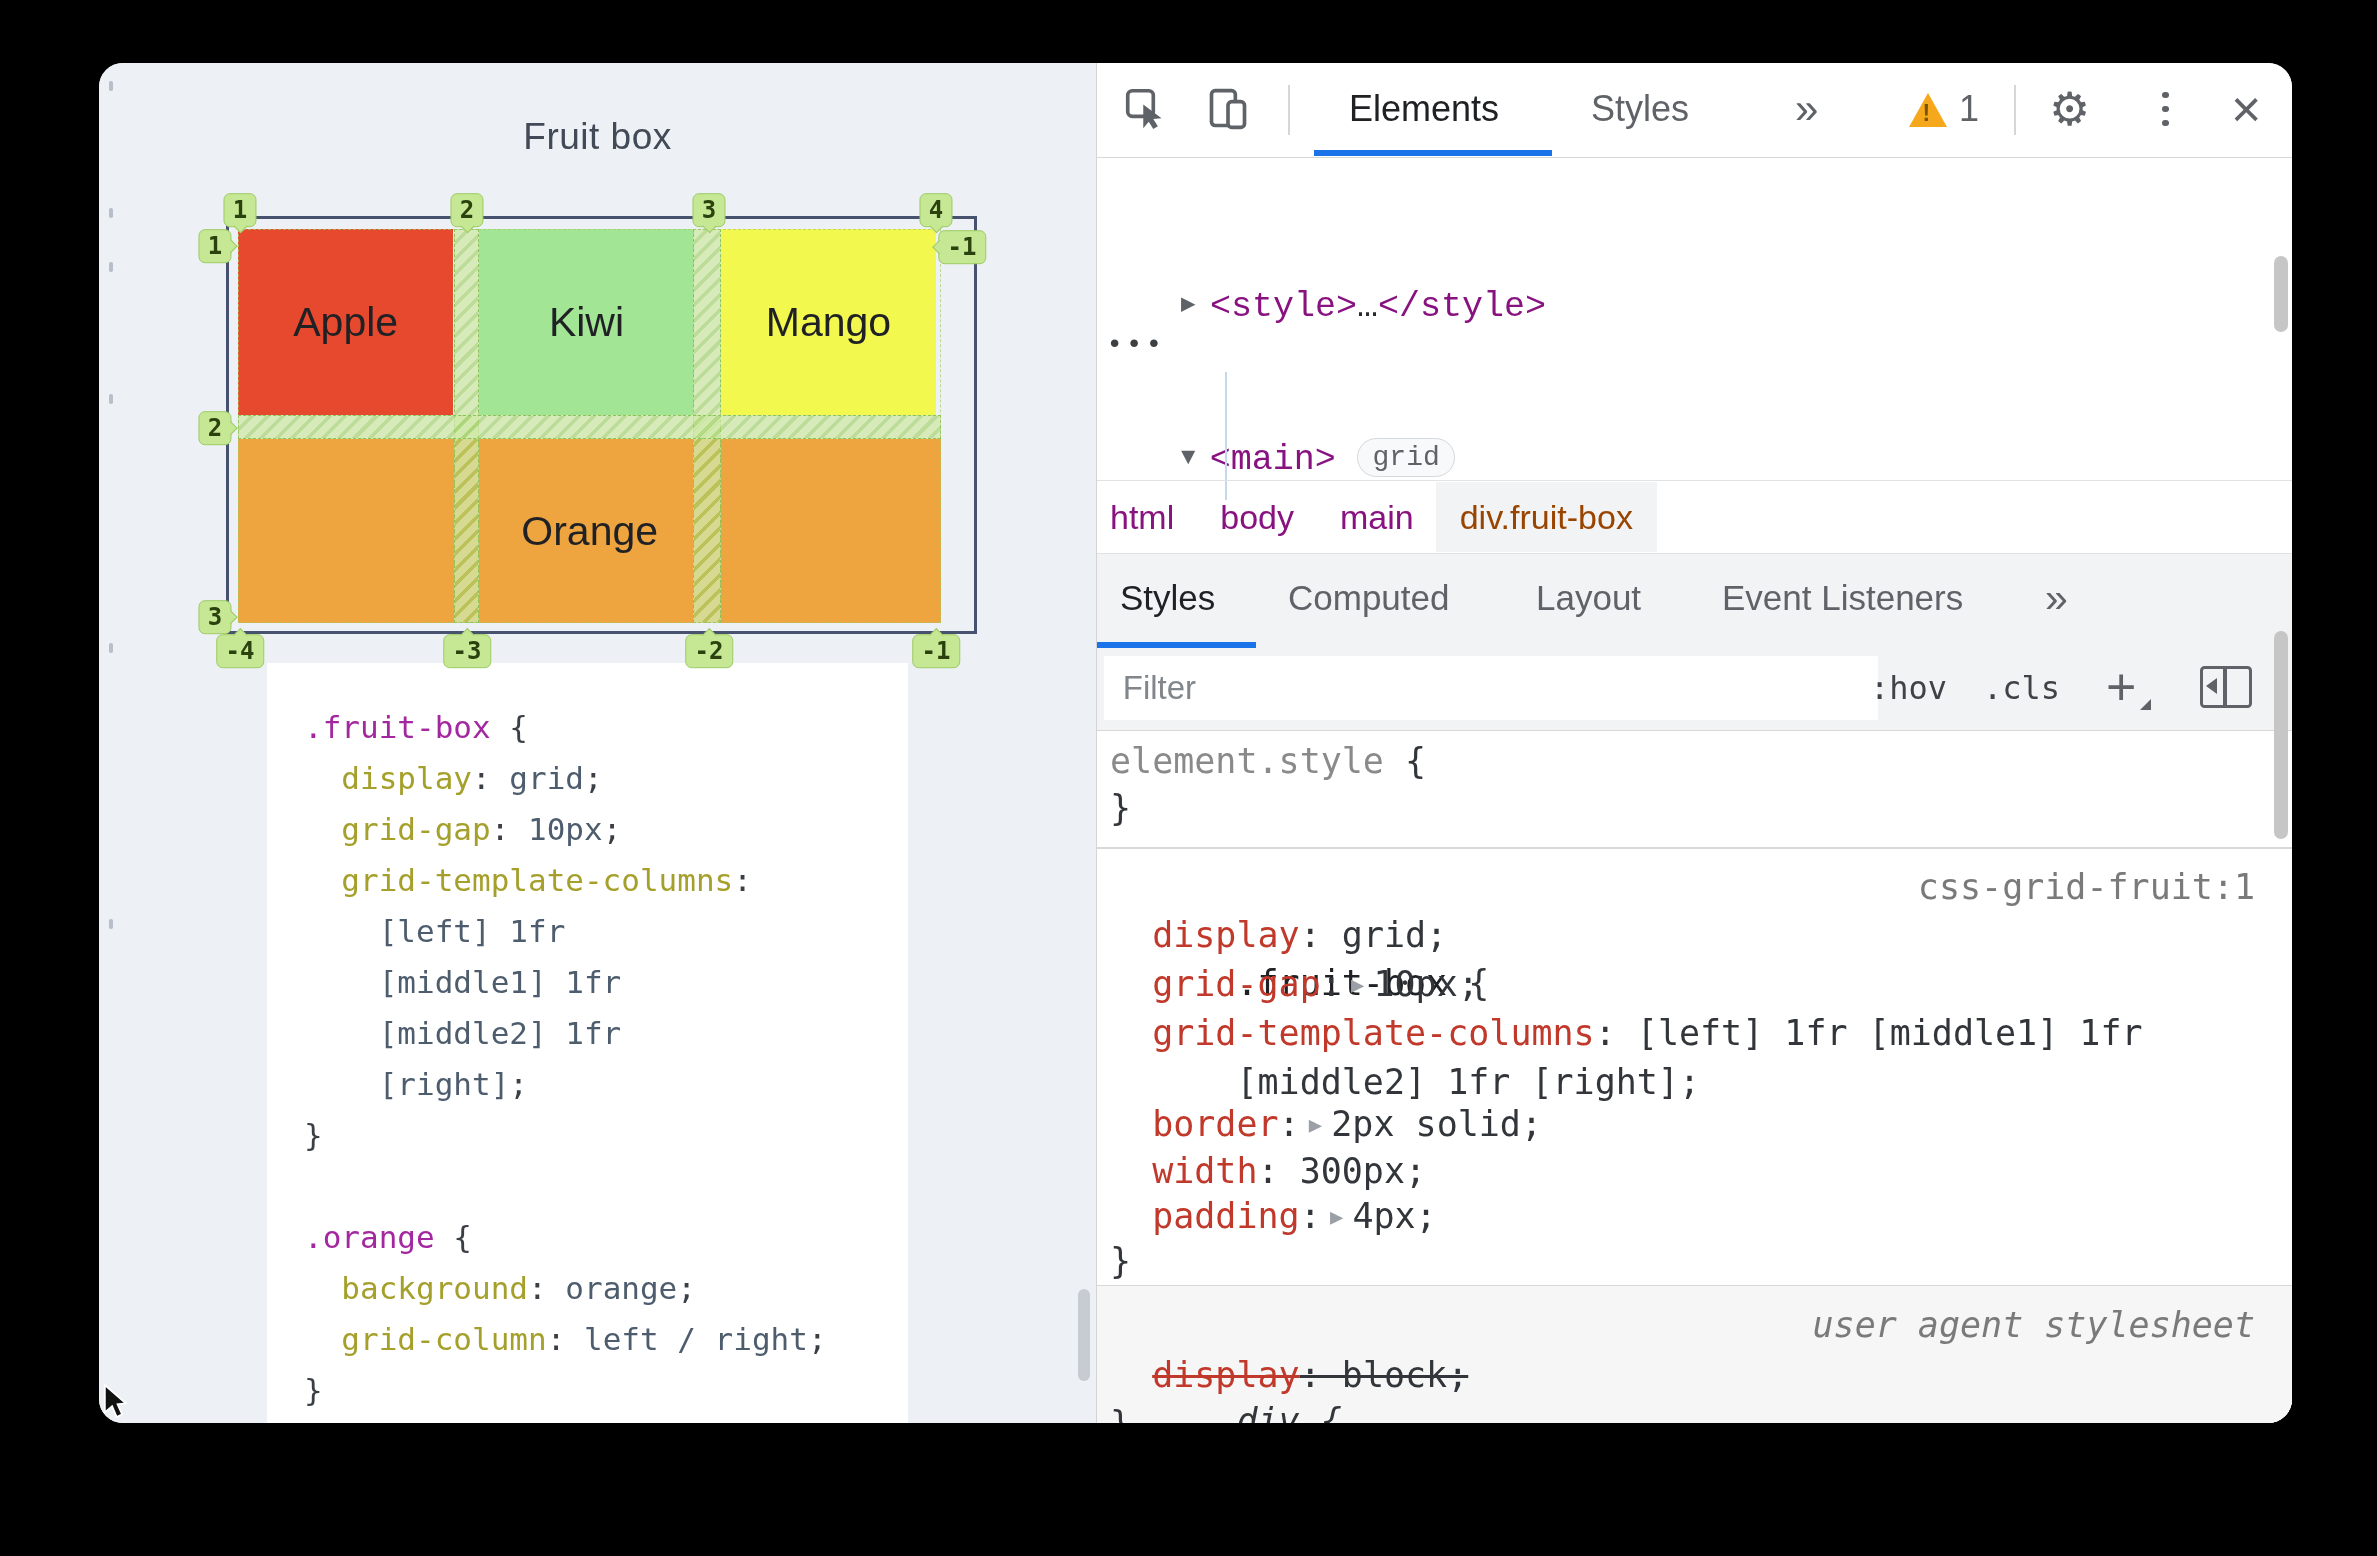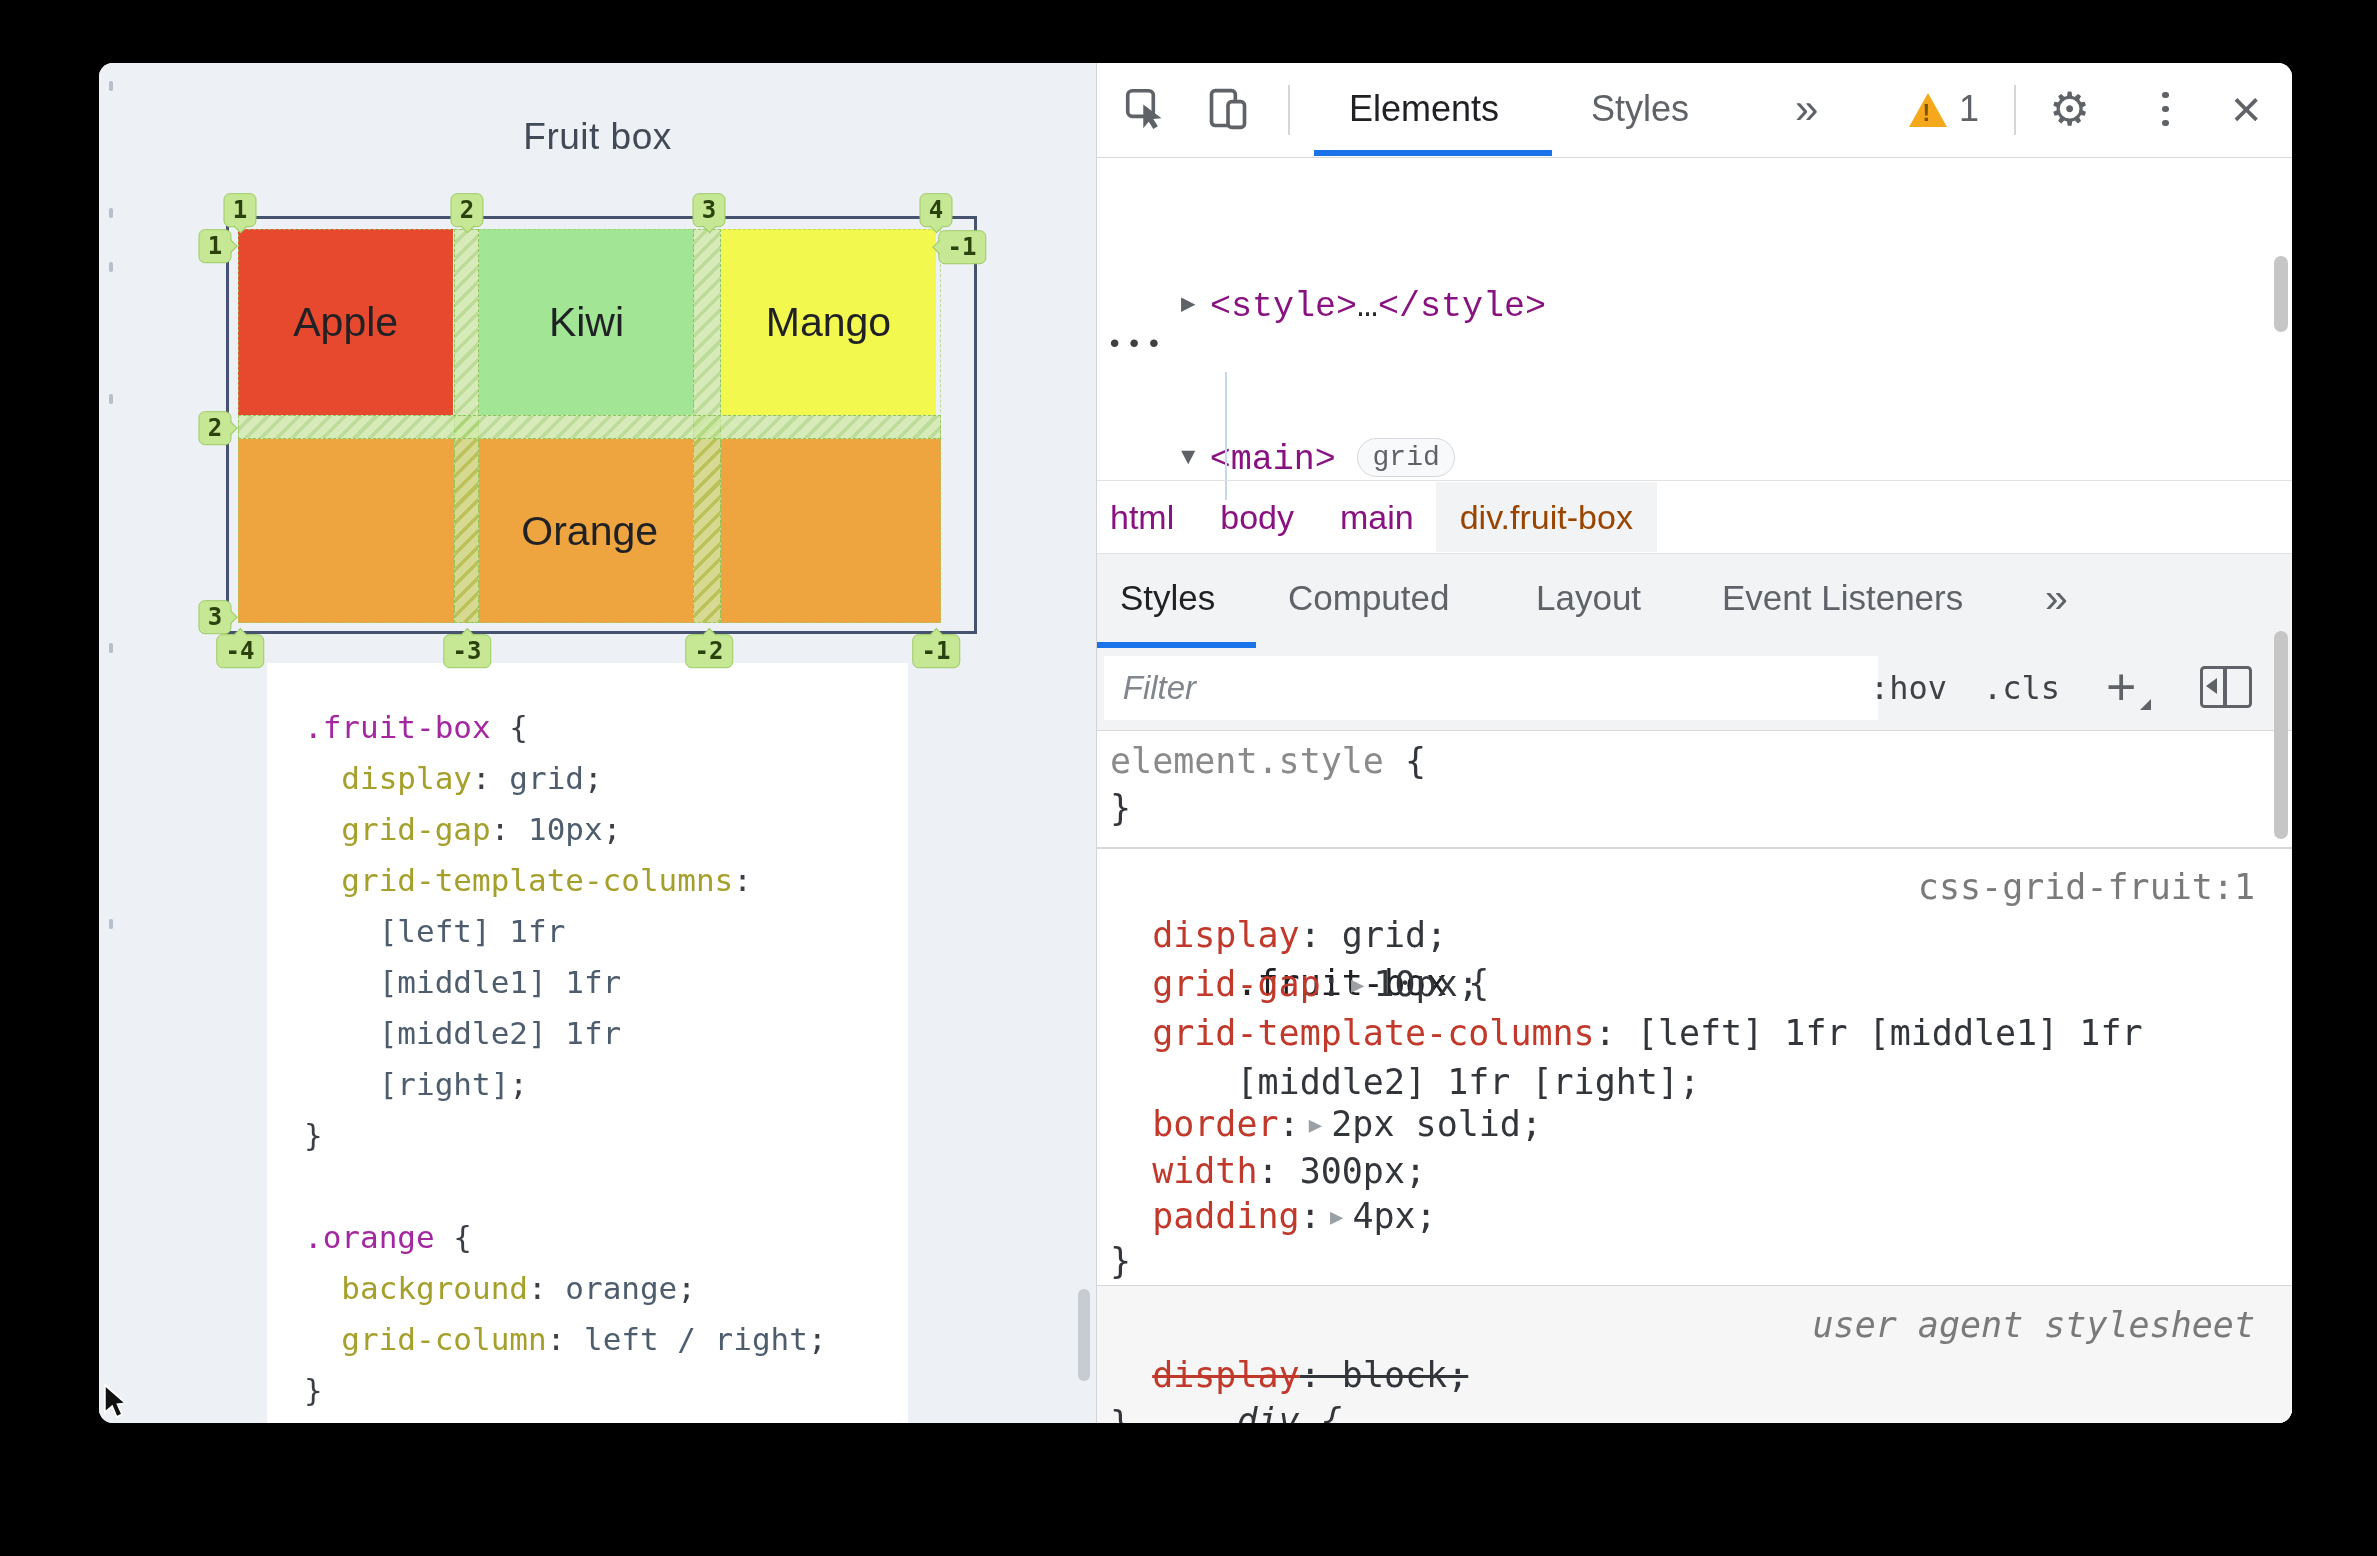"Fruit box" .window { border-radius: 14px -> 24px }
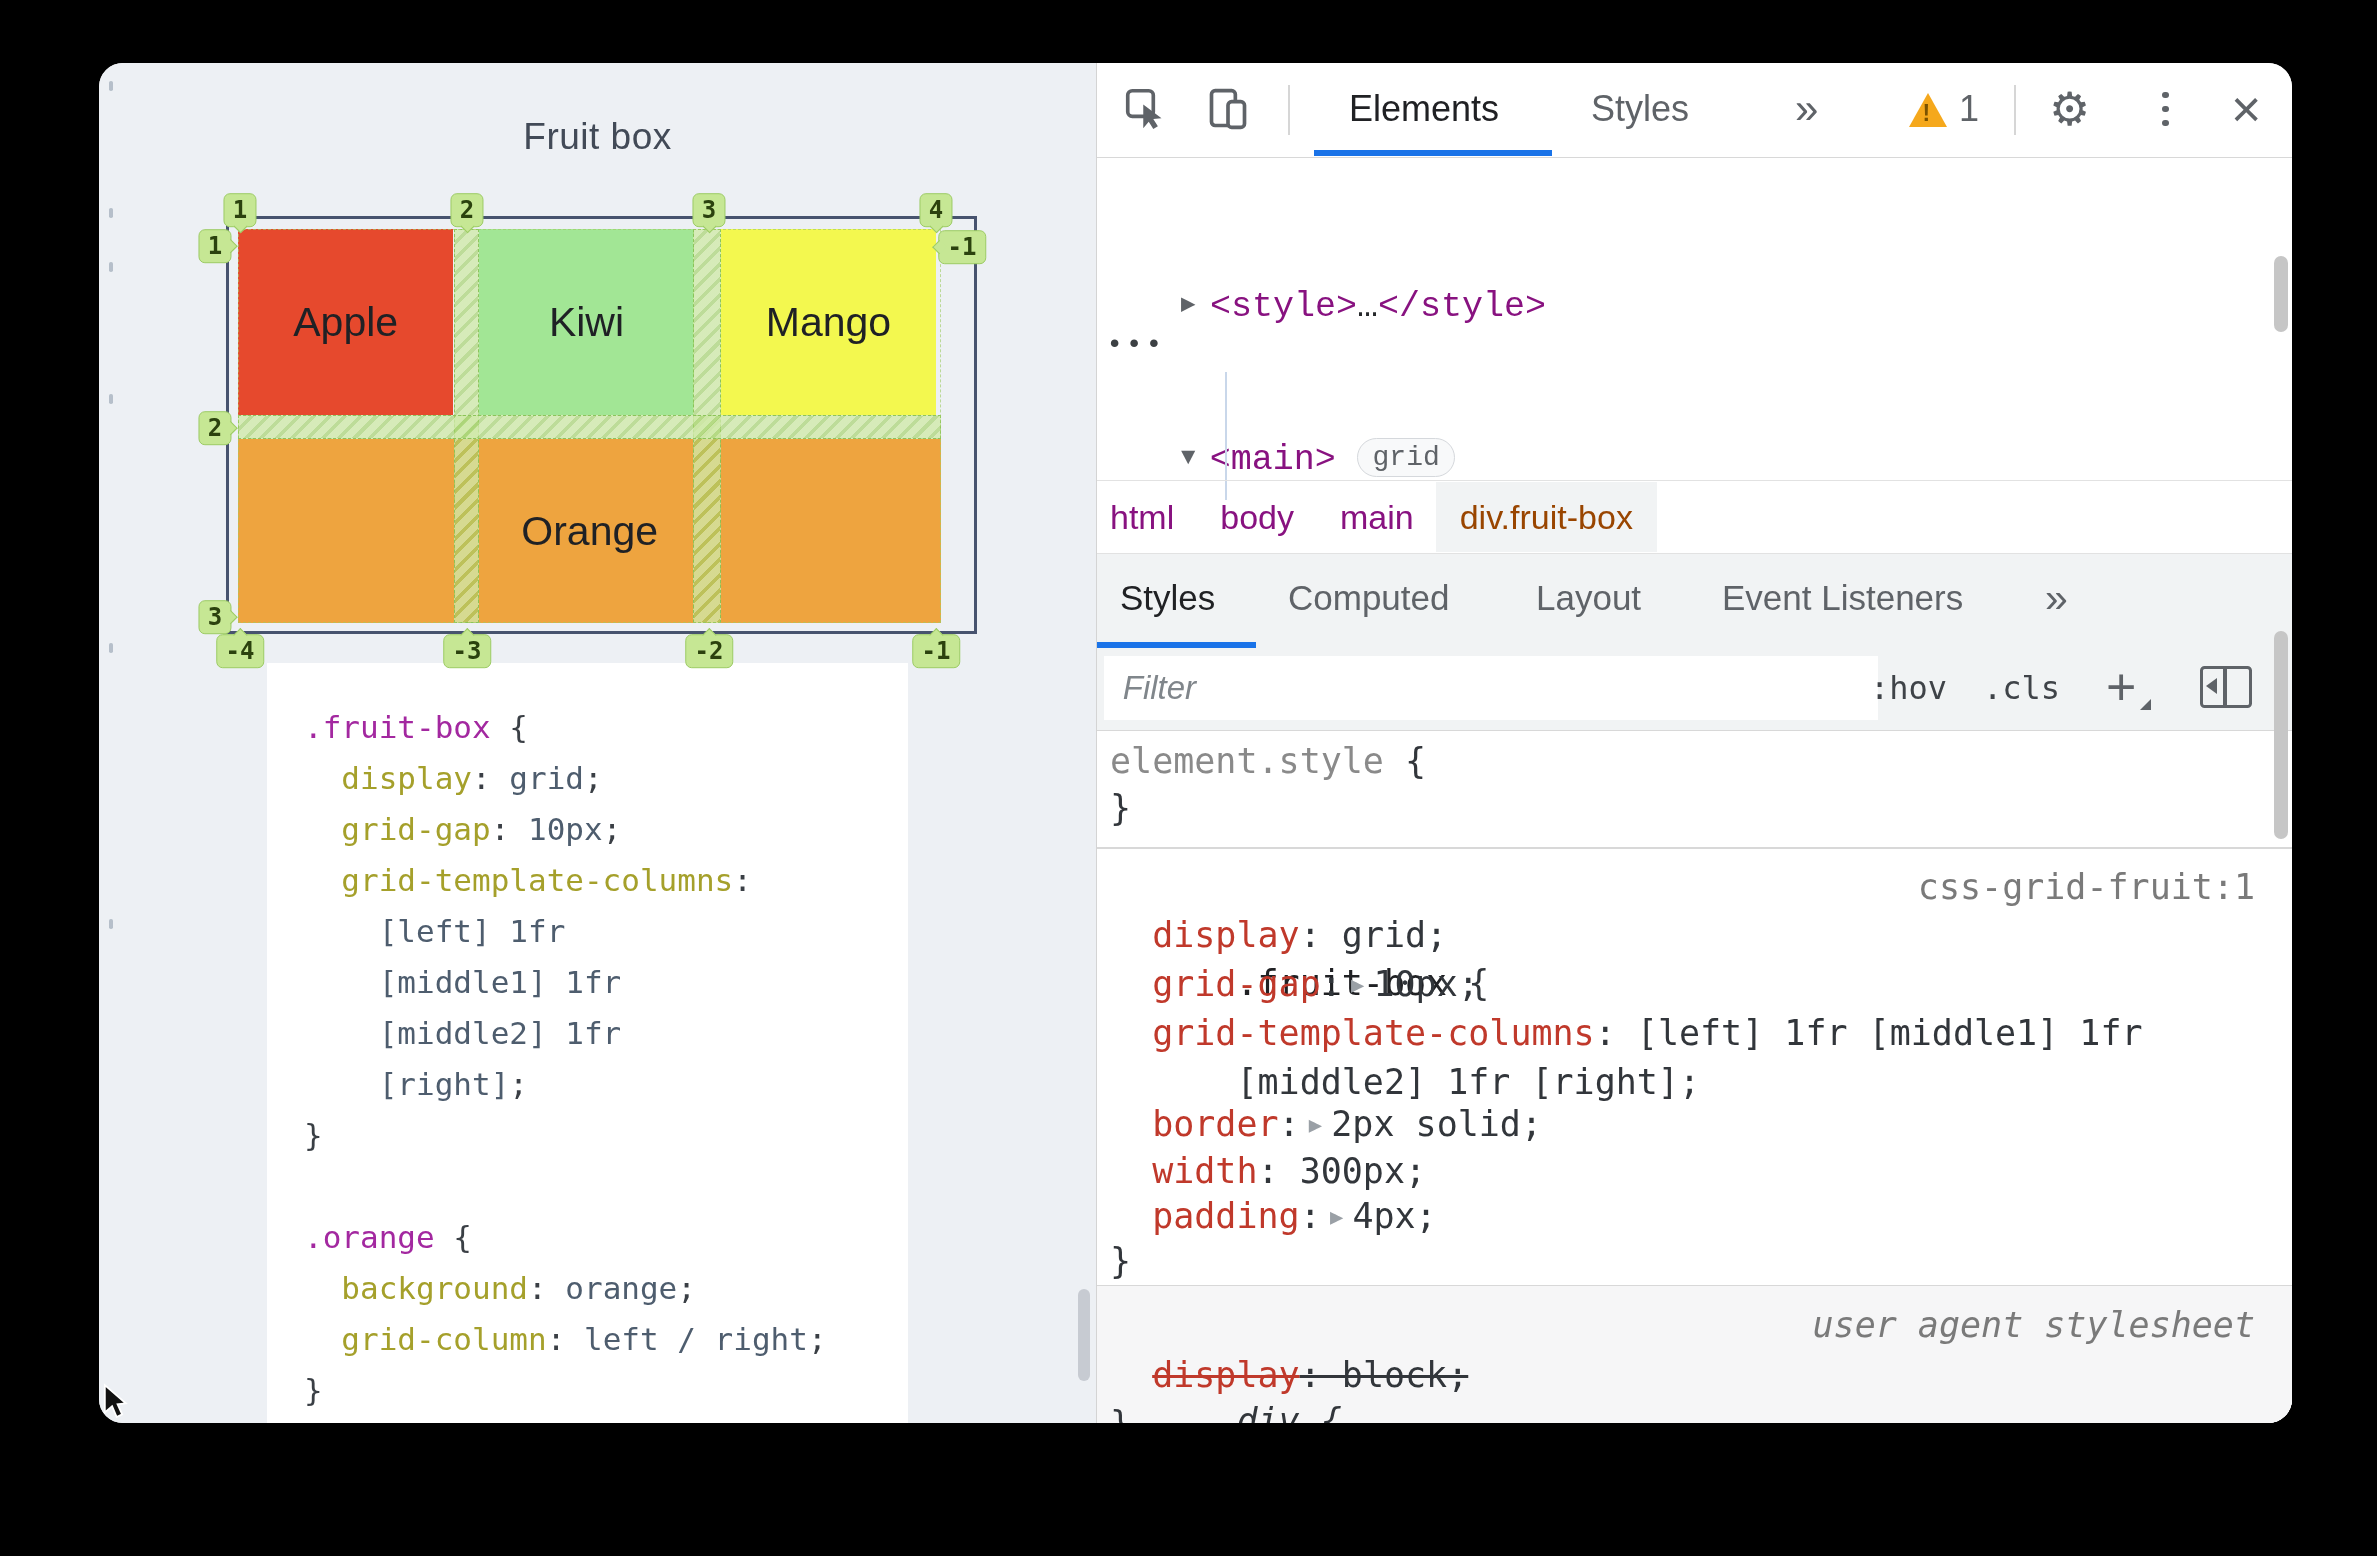"Filter" .filter-input { font-style: italic -> none }
